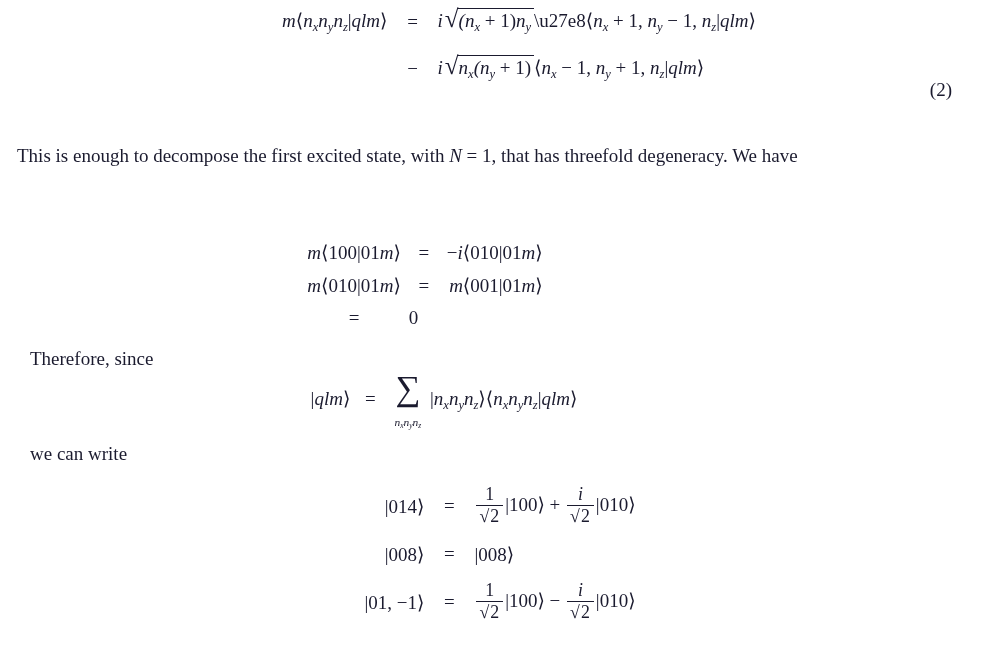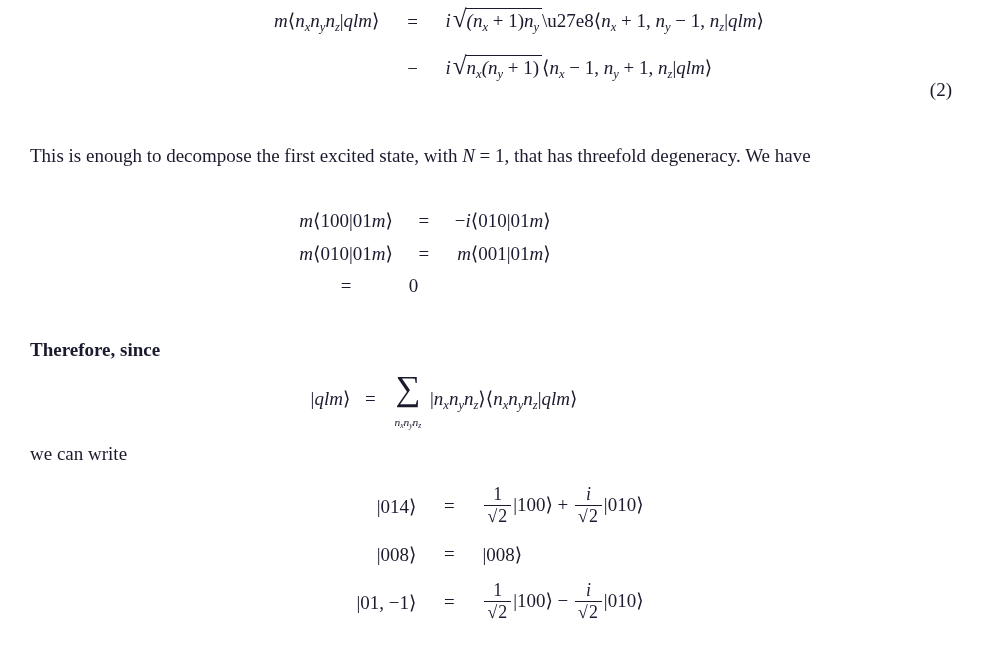"m⟨nxnynz|qlm⟩" .eqgrid { column-gap: 16px -> 8px }
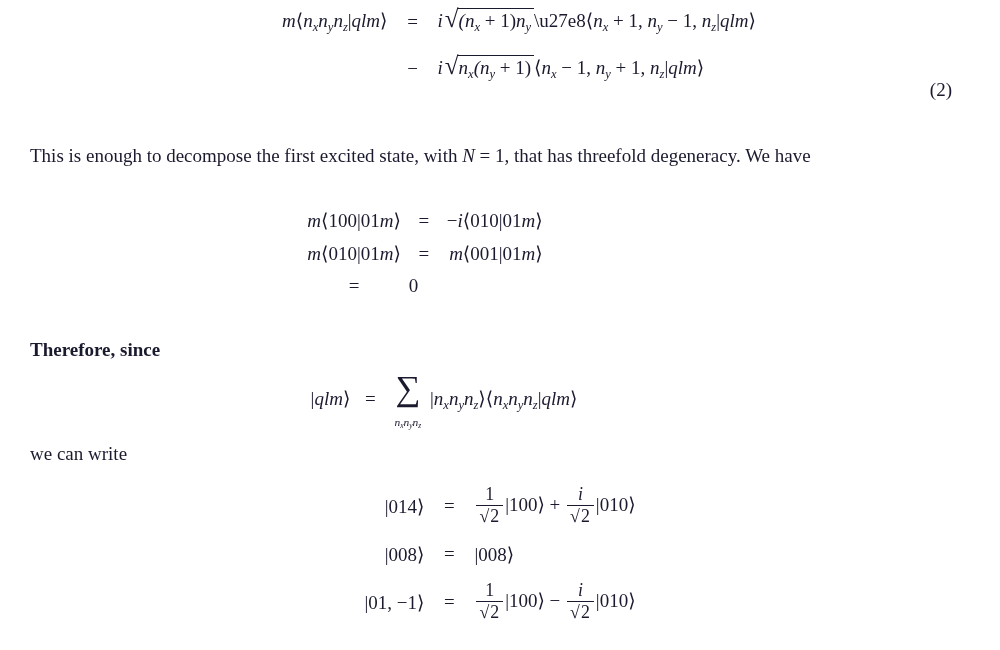"This is enough to decompose" #para1 { left: 30px -> 17px }
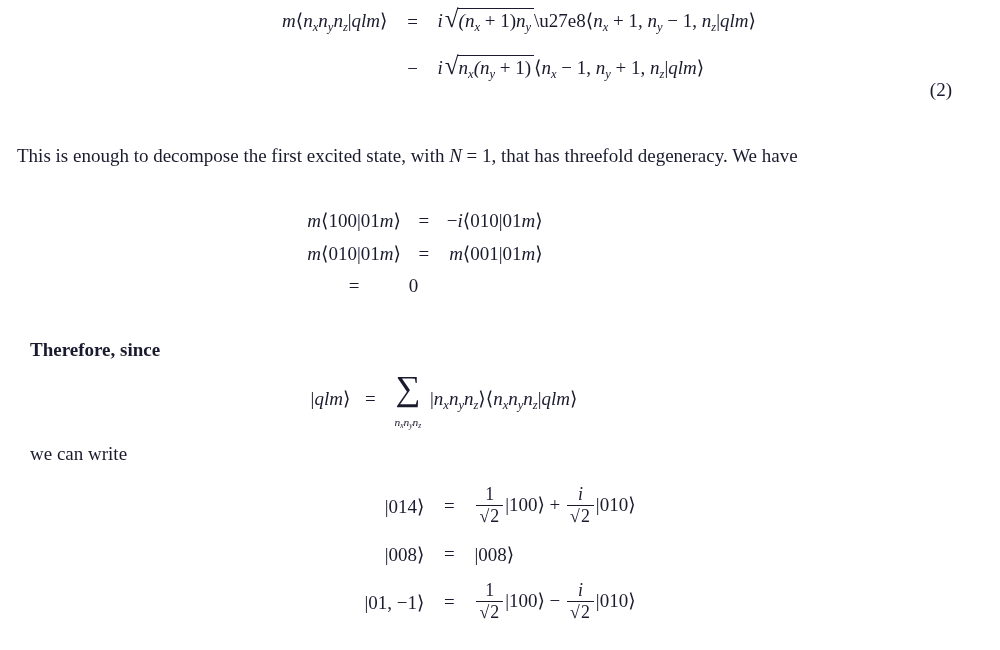"m⟨100|01m⟩" #eq3-block { top: 204px -> 236px }
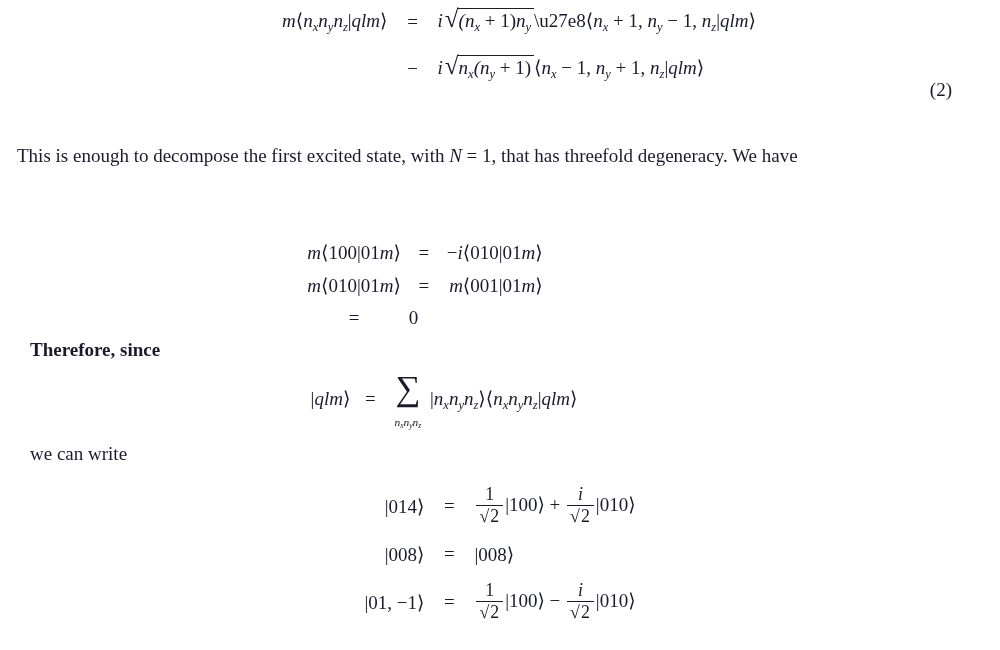"Therefore, since" #para2 { font-weight: bold -> none; top: 339px -> 348px }
